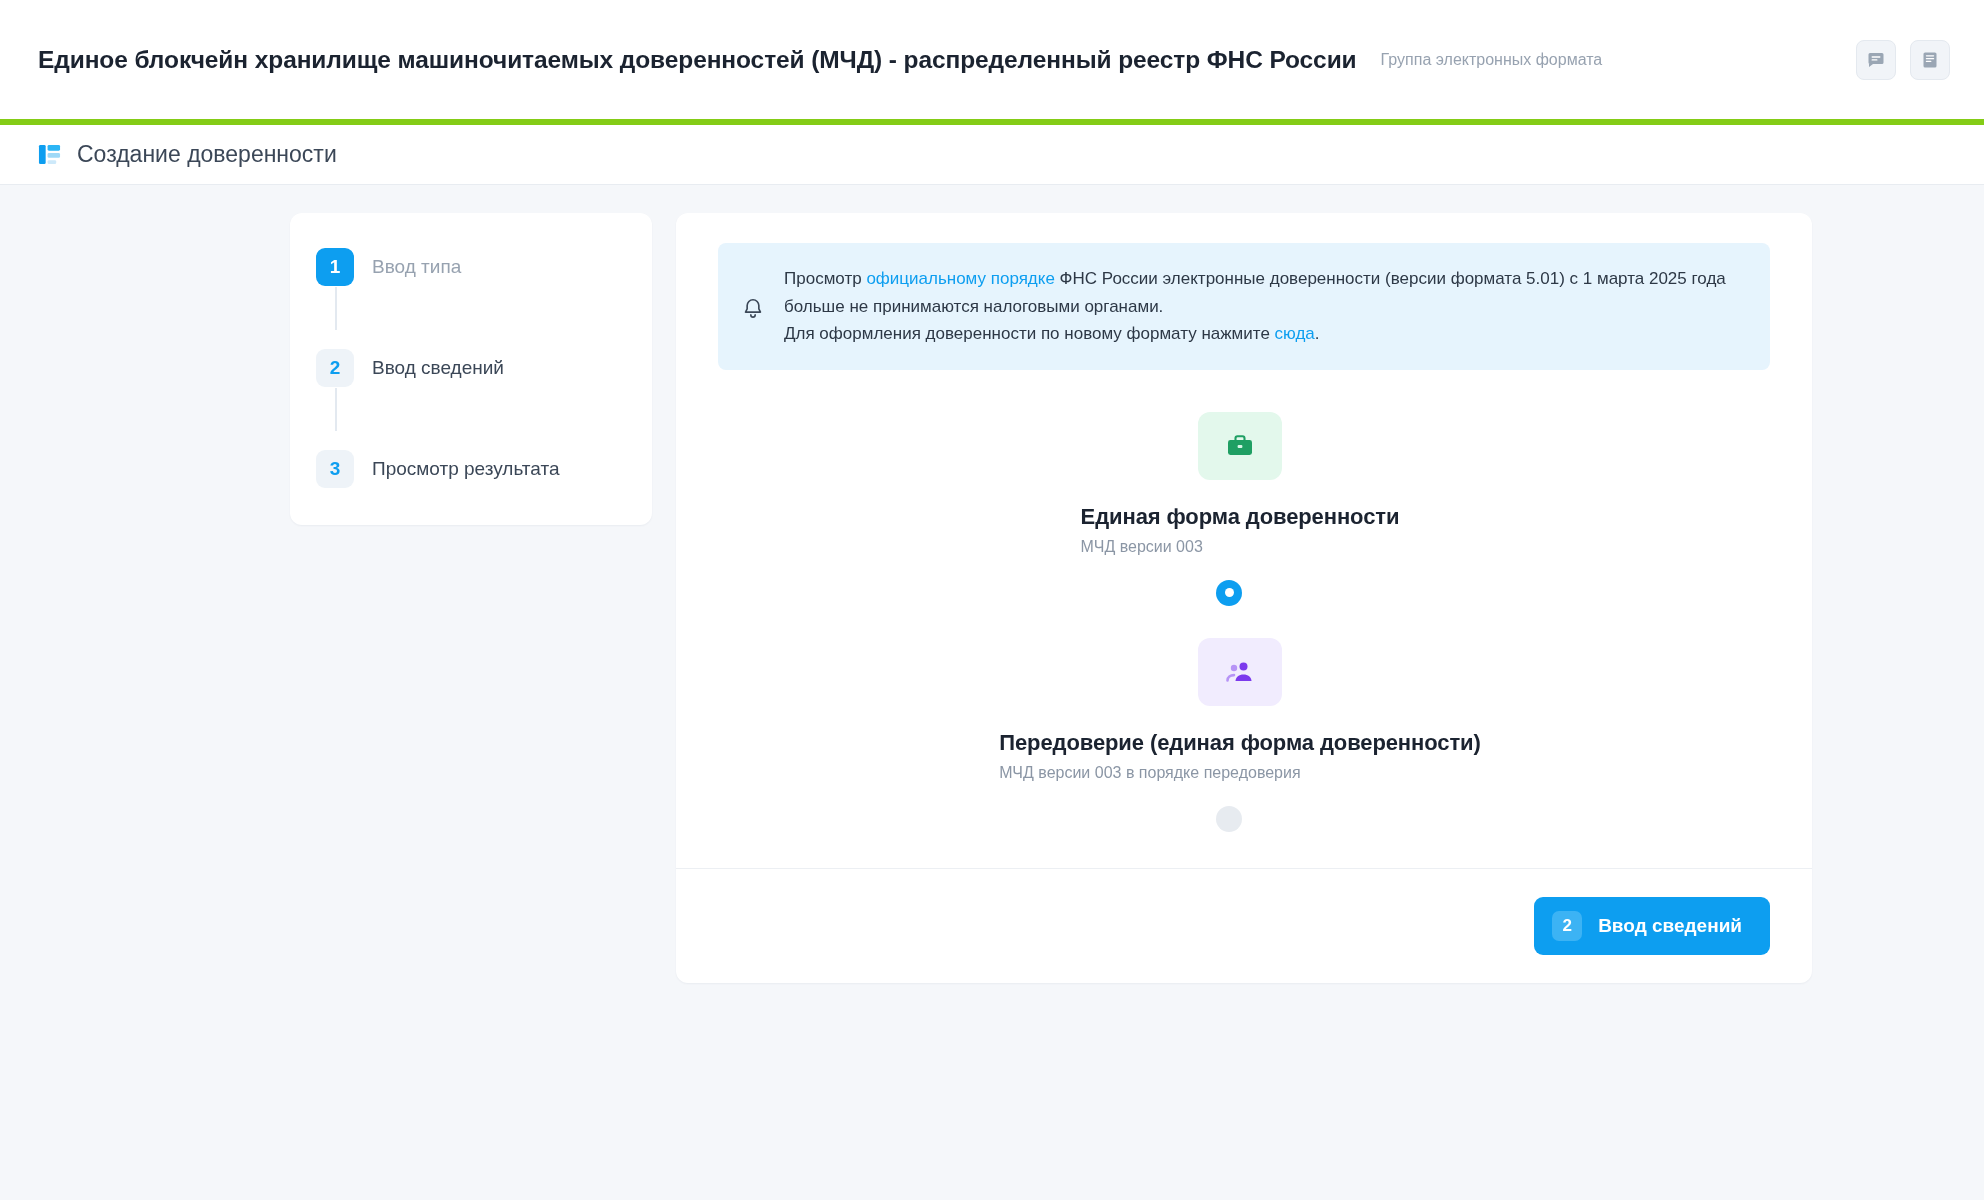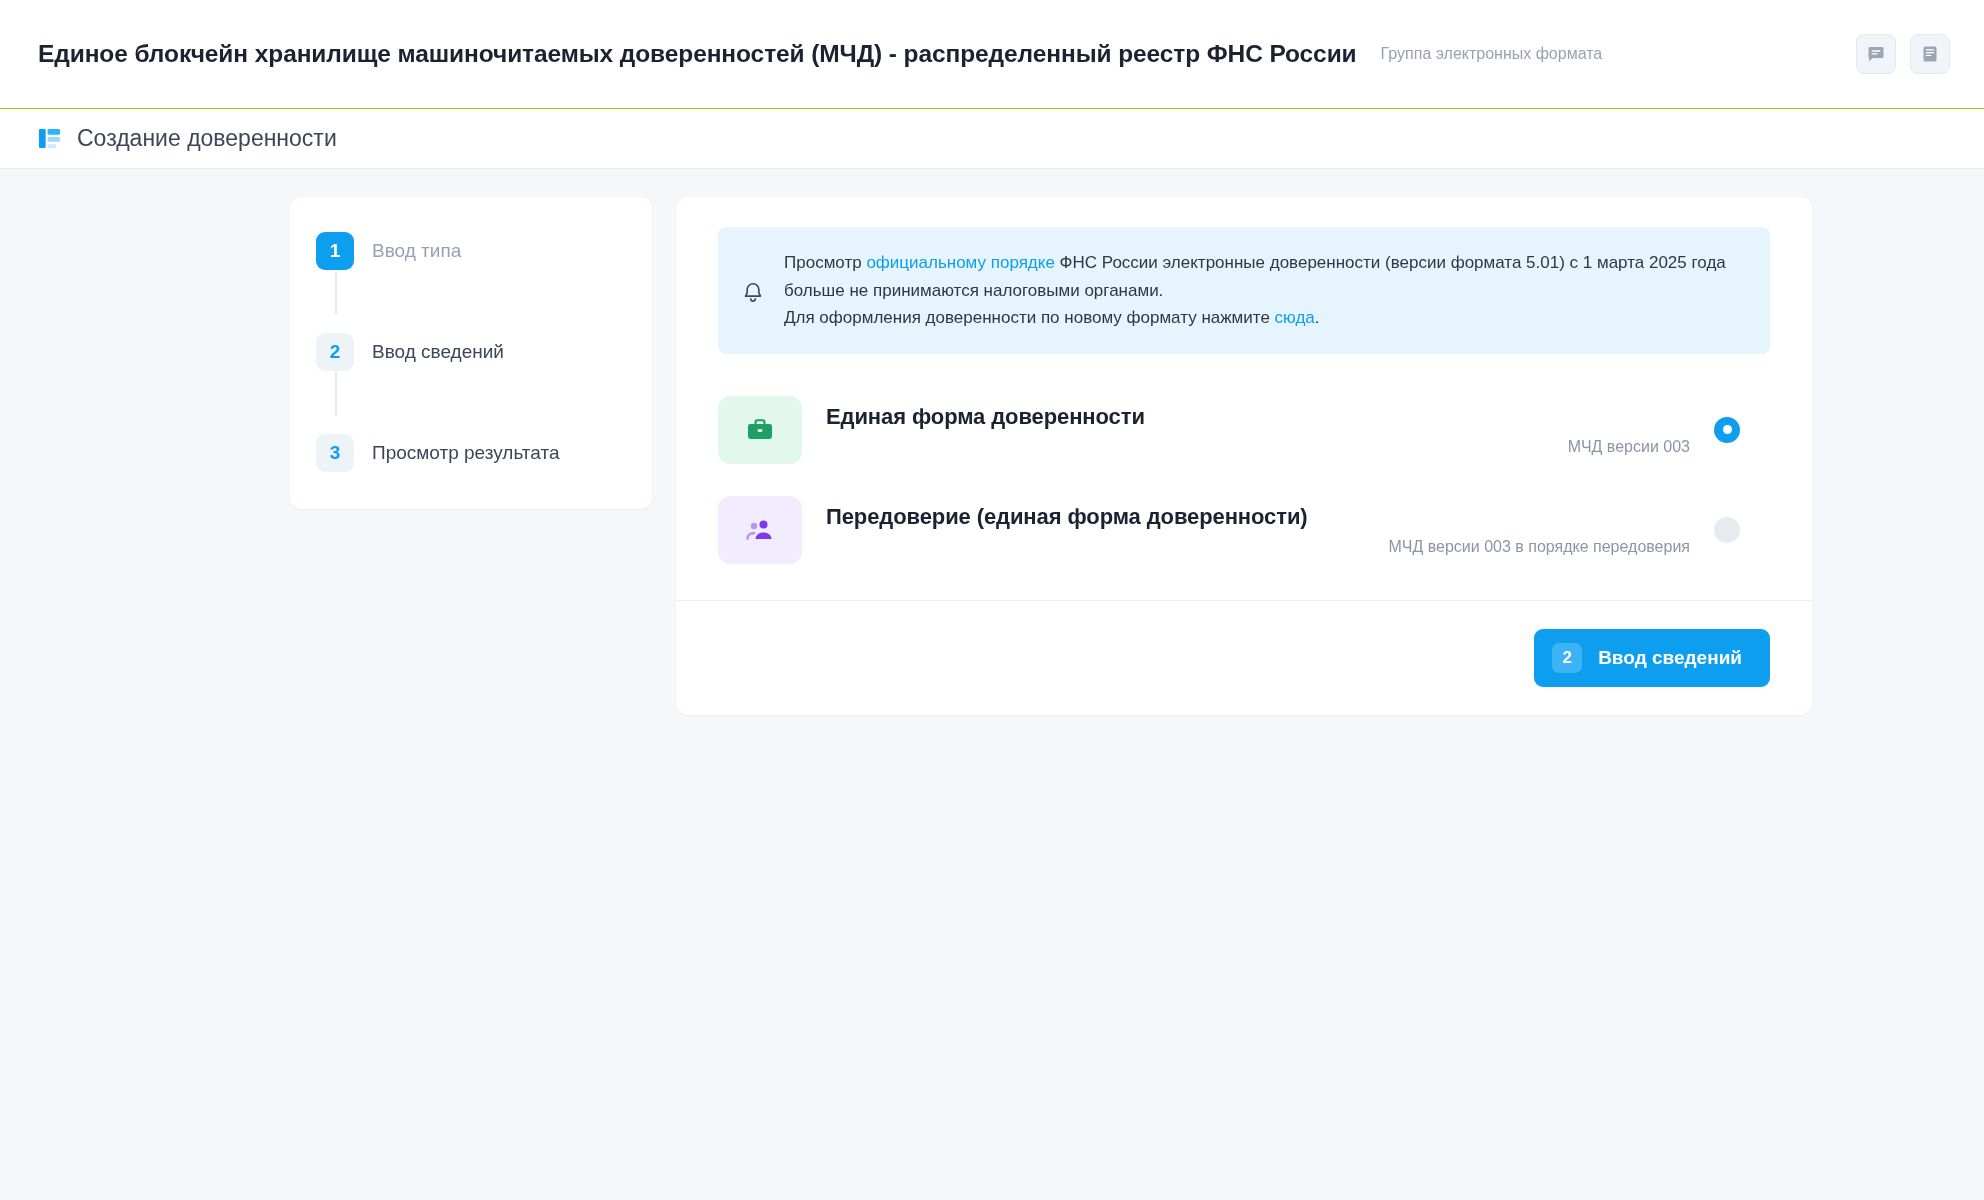"Единое блокчейн хранилище машиночитаемых" .topbar { border-bottom: 1px solid #84cc16 -> 6px solid #84cc16; height: 109px -> 125px }
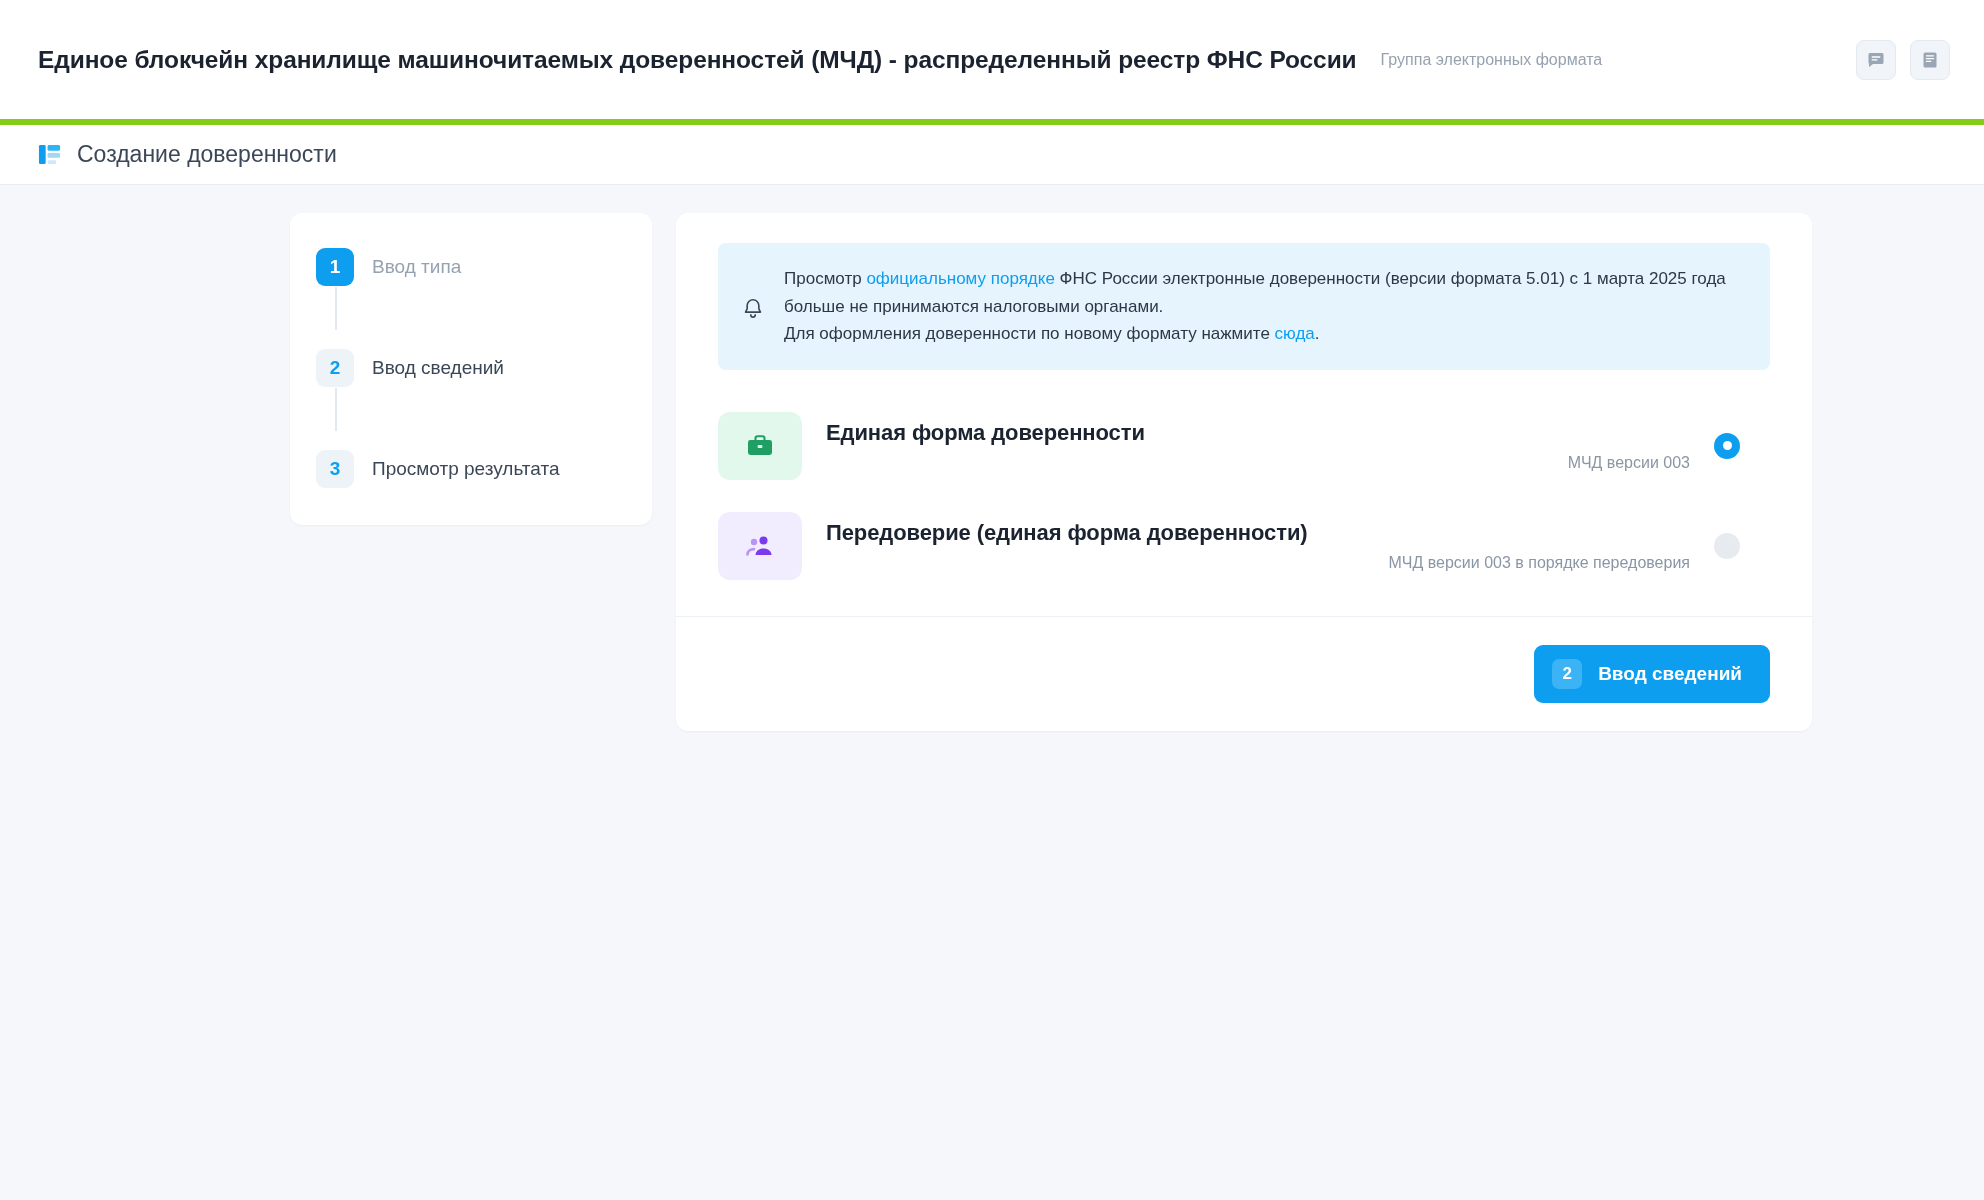"Единая форма доверенности" .option { flex-direction: none -> column }
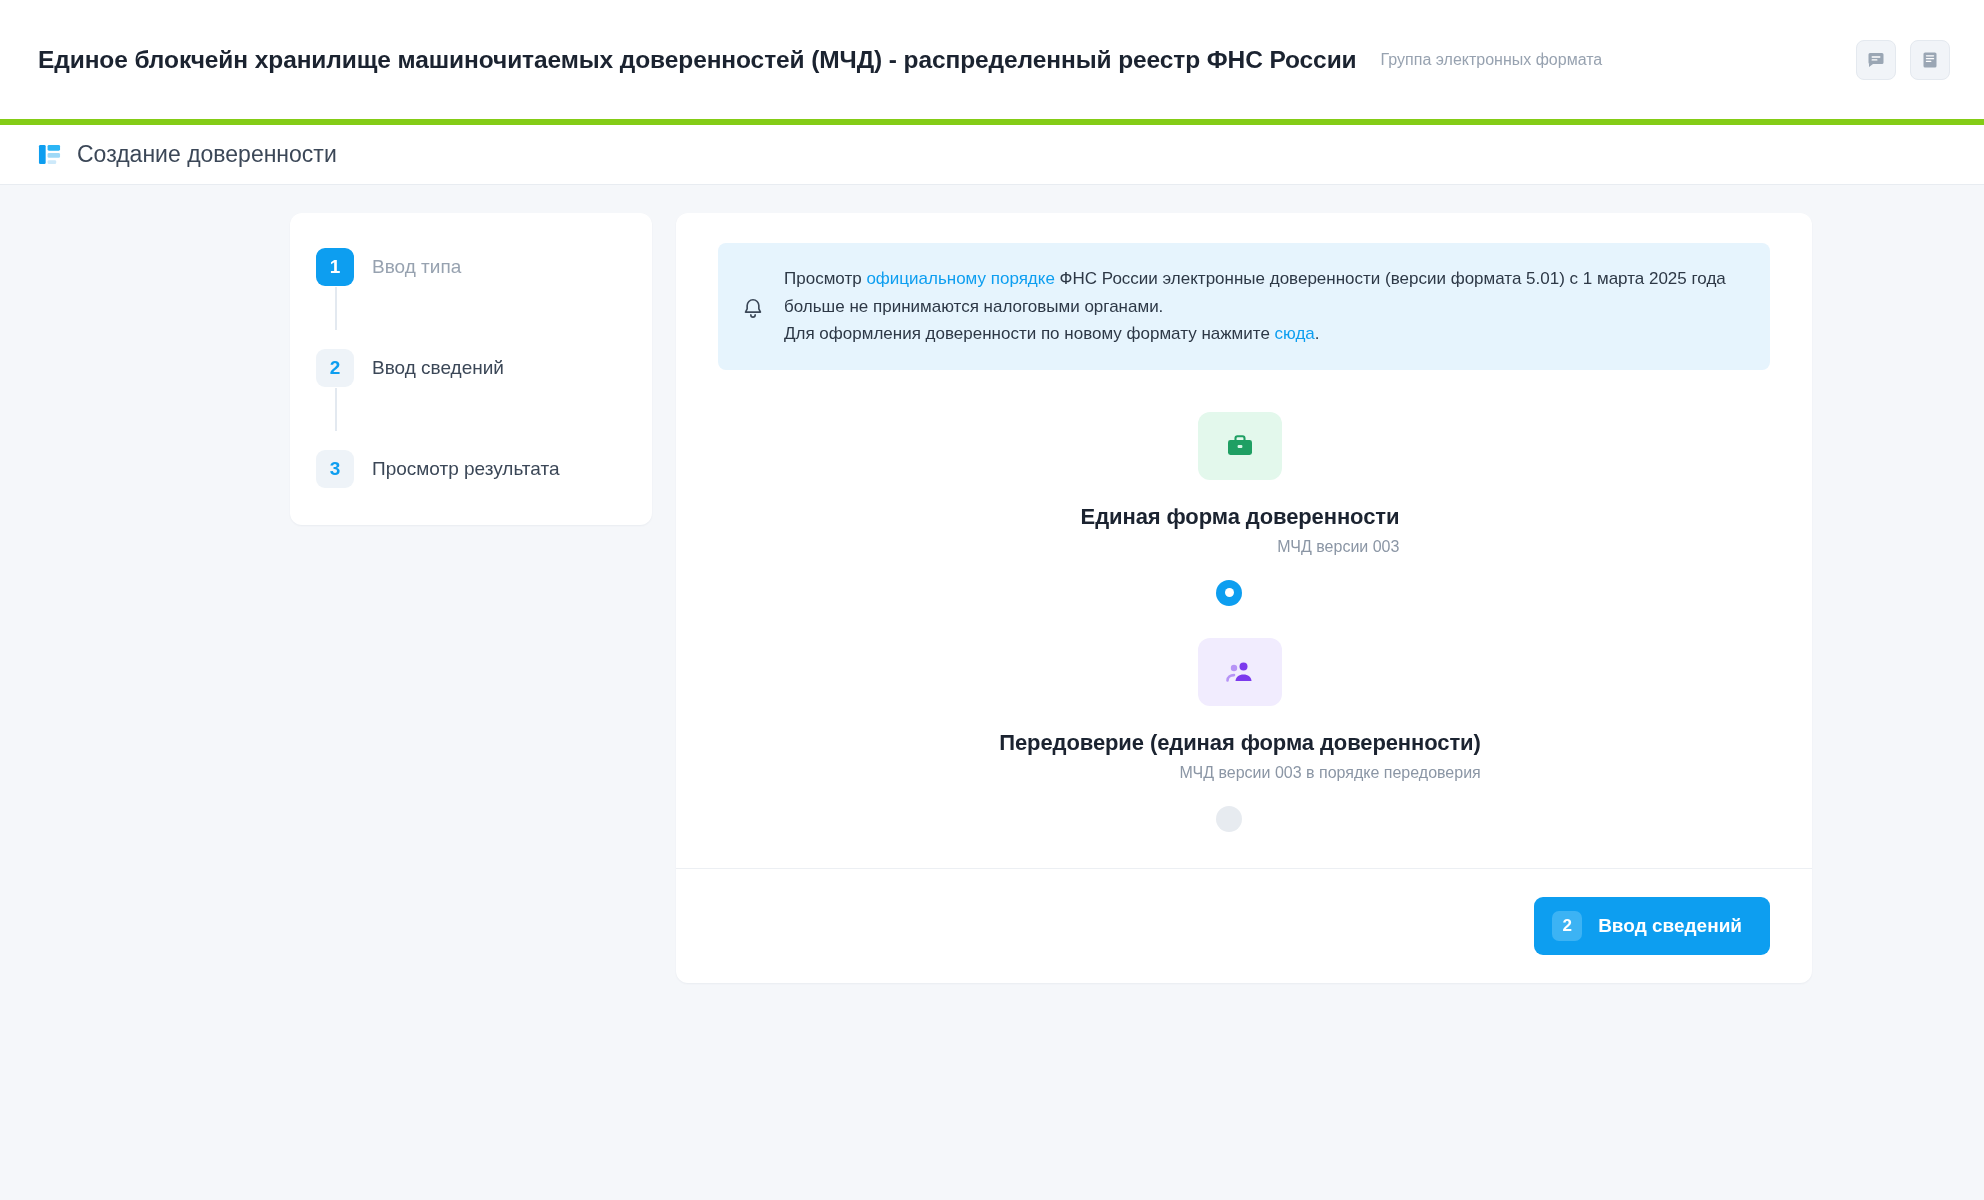"МЧД версии 003" .opt-sub { text-align: right -> none }
